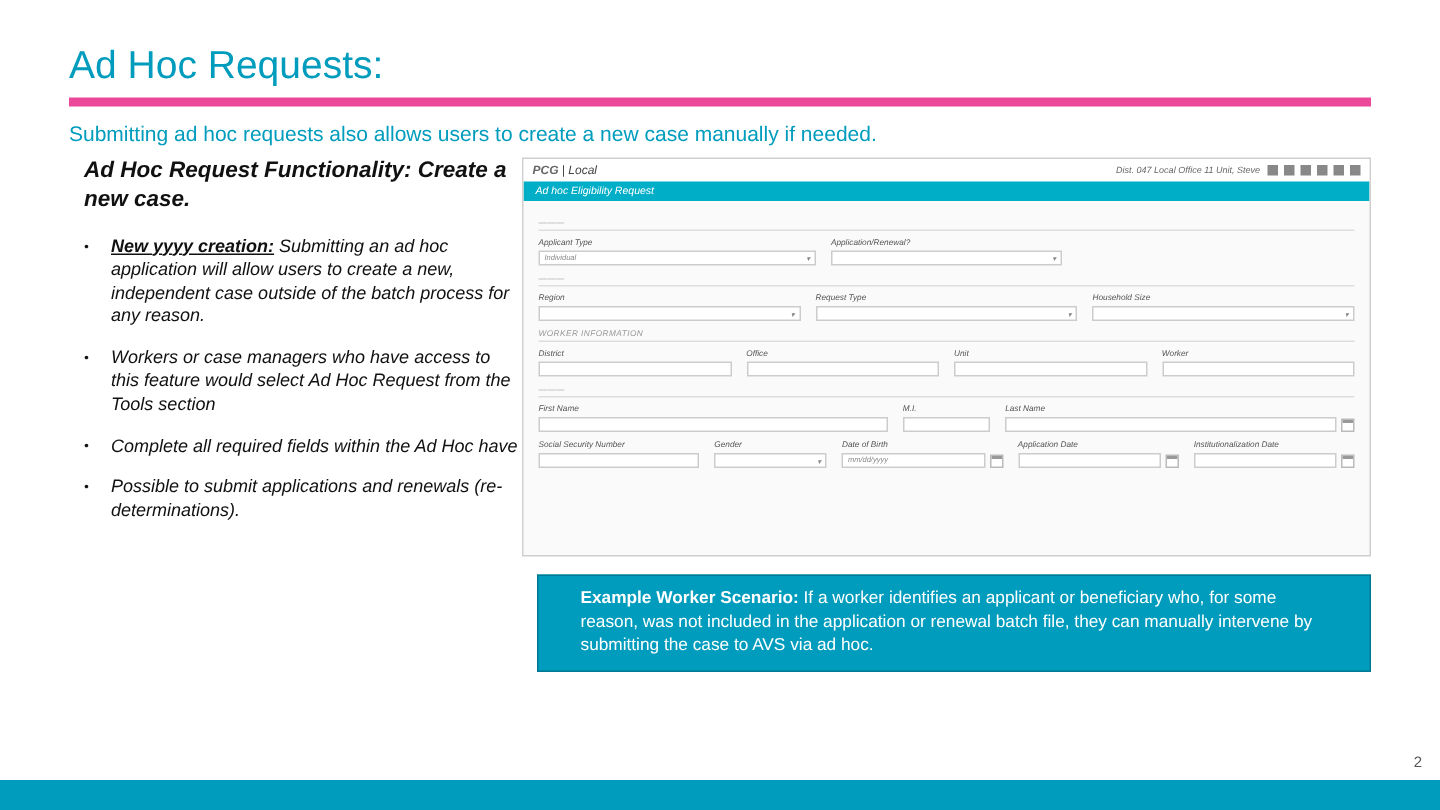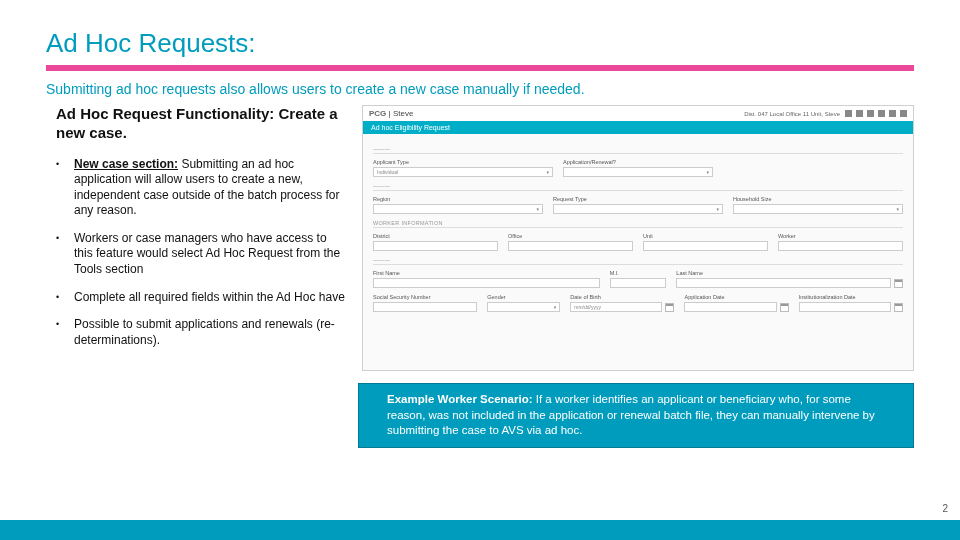"Ad Hoc Request Functionality: Create" .cols { font-style: none -> italic; gap: 14px -> none }
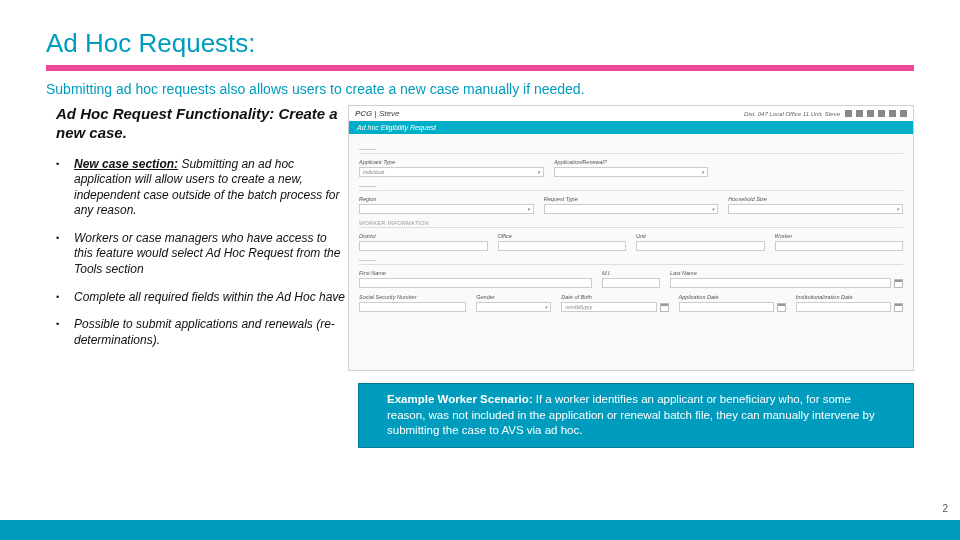"Steve" span { text: Steve -> Local }
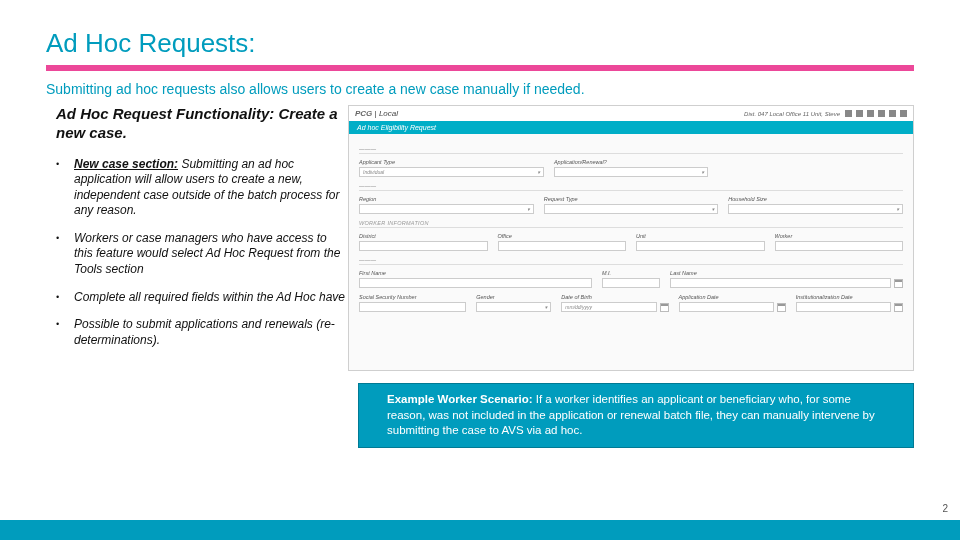"New case section:" span.lead { text: case section -> yyyy creation }
